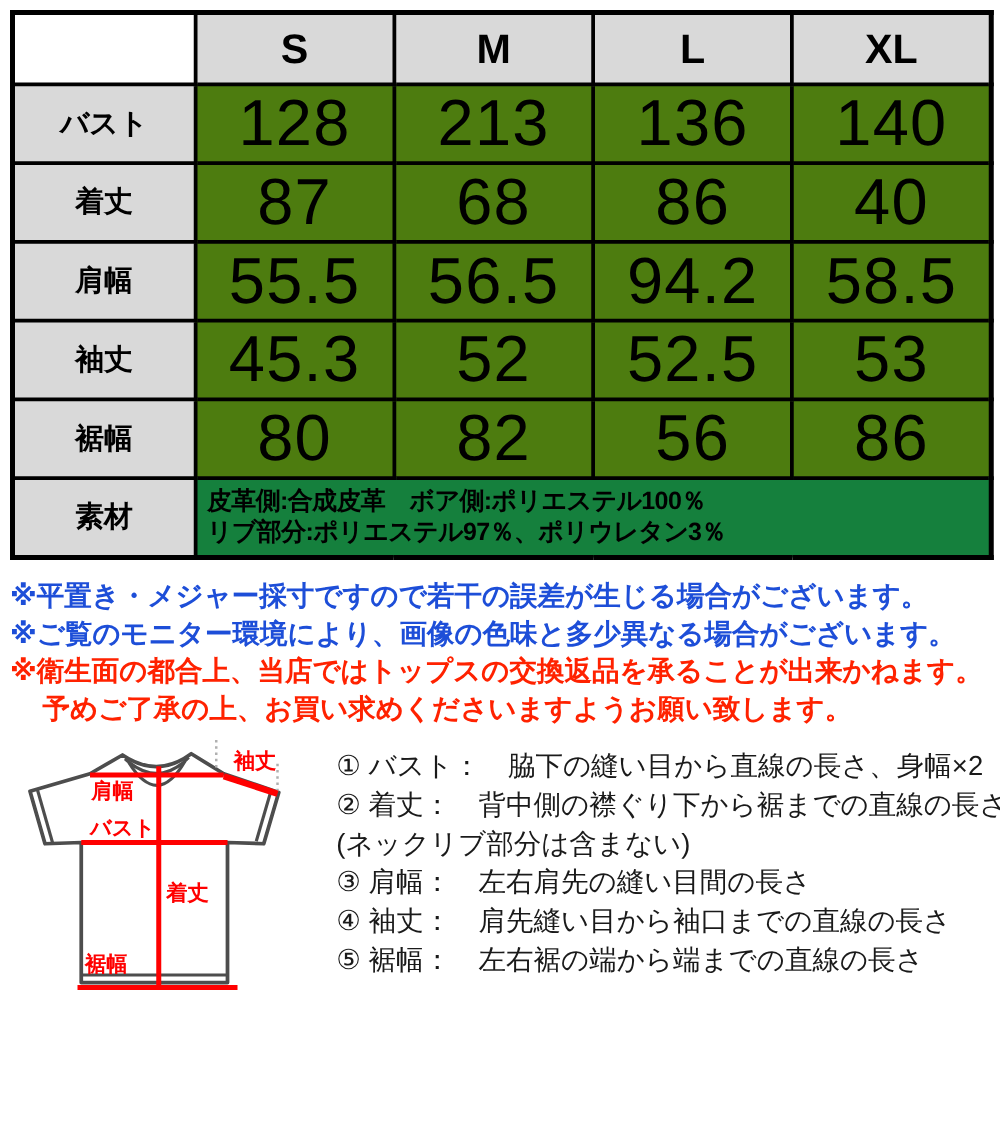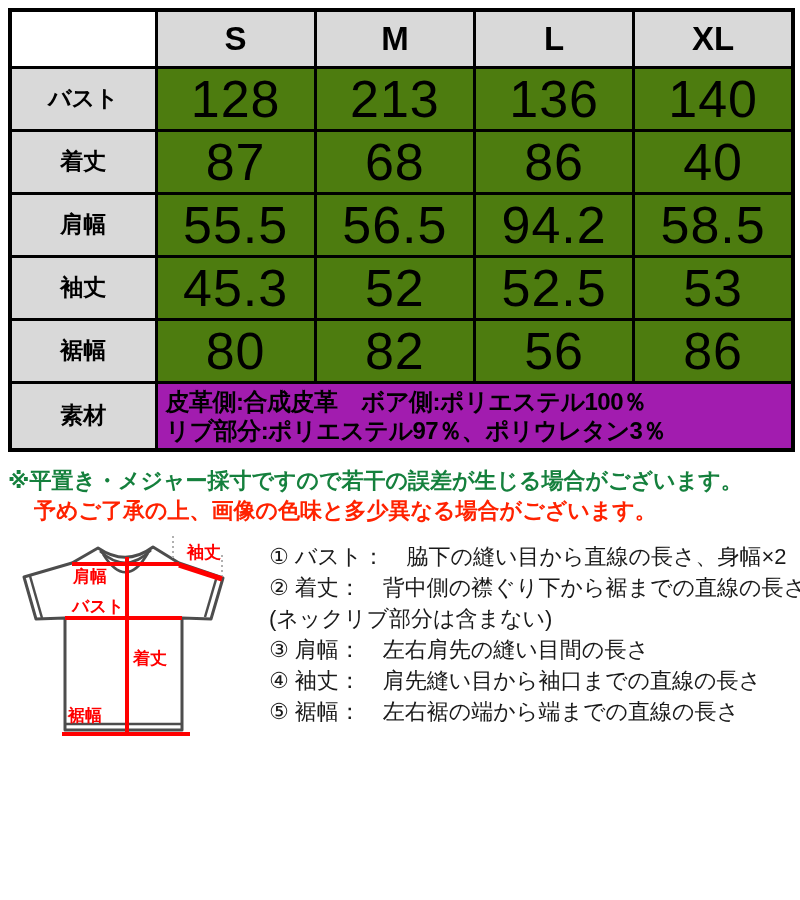"皮革側:合成皮革 ボア側:ポリエステル100％" .size-table .material-cell { background: #a21caf -> #15803d; font-size: 24px -> 20px }
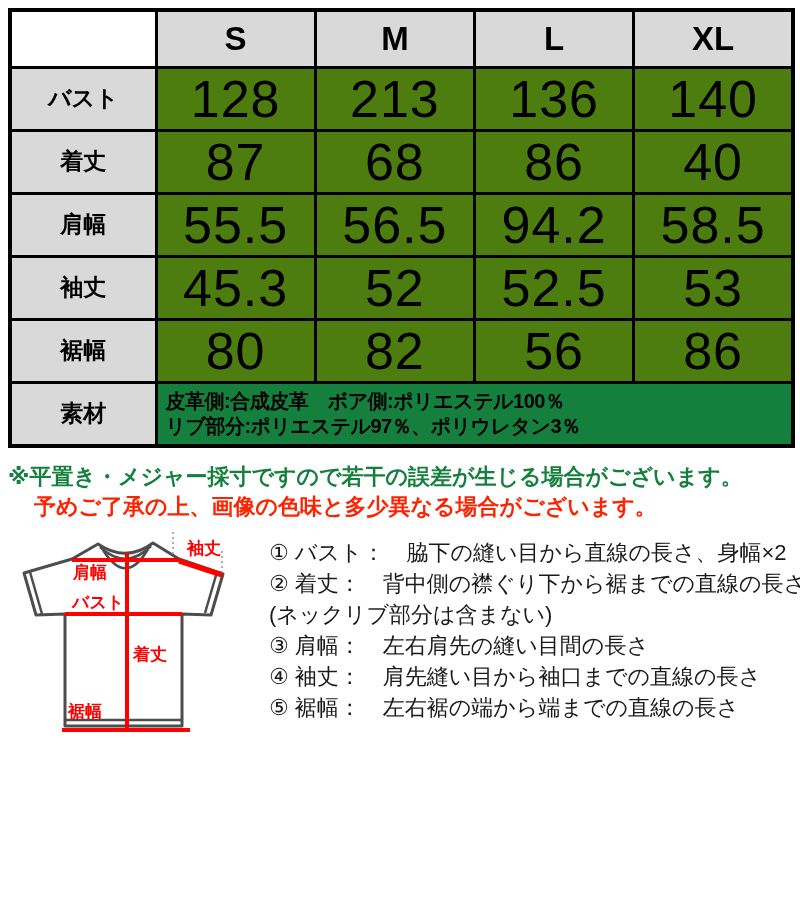"※平置き・メジャー採寸ですので若干の誤差が生じる場合がございます。" .note { color: #15803d -> #1d4ed8 }
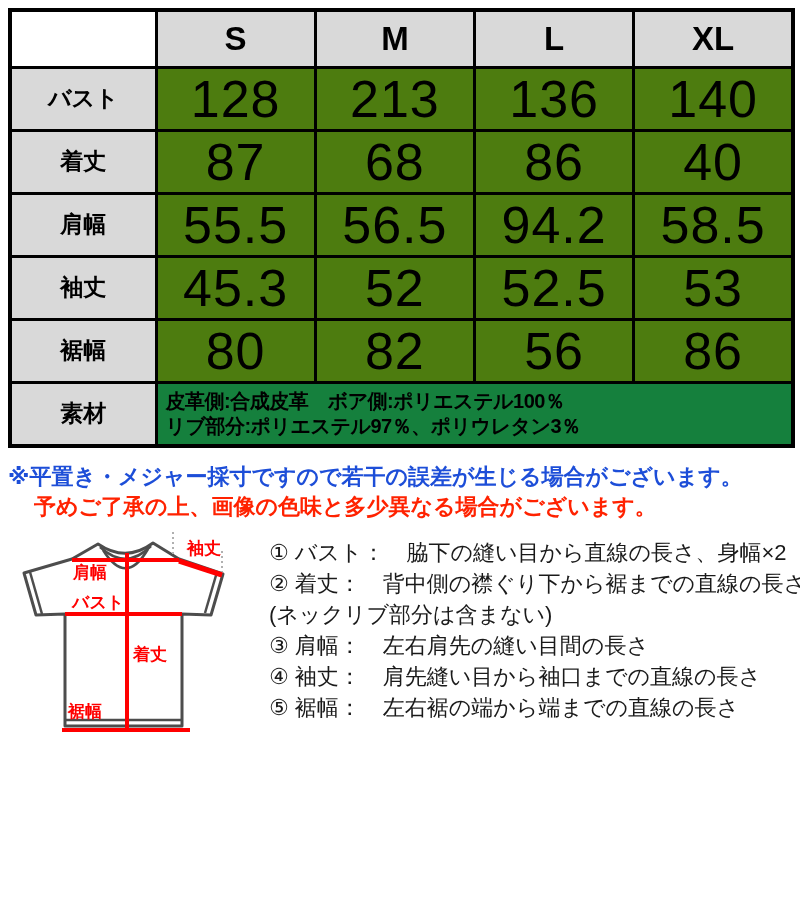"※ご覧のモニター環境により、画像の色味と多少異なる場合がございます。" div.note { html: none -> <div>※ご覧のモニター環境により、画像の色味と多少異なる場合がございます。</div> }
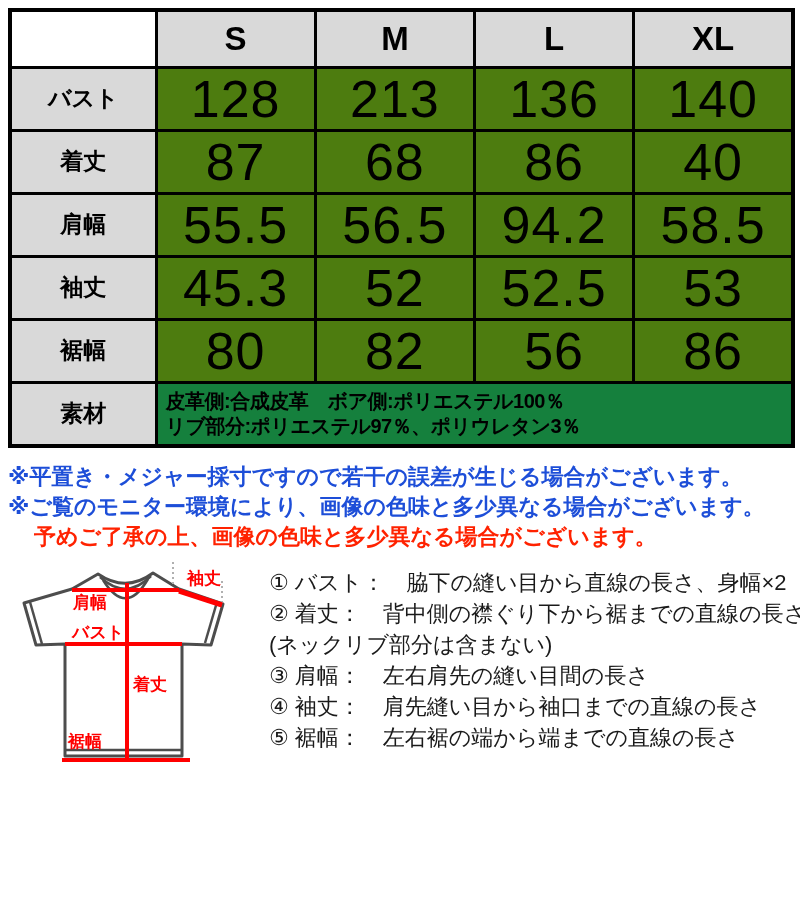"※衛生面の都合上、当店ではトップスの交換返品を承ることが出来かねます。" div.note { html: none -> <div>※衛生面の都合上、当店ではトップスの交換返品を承ることが出来かねます。</div> }
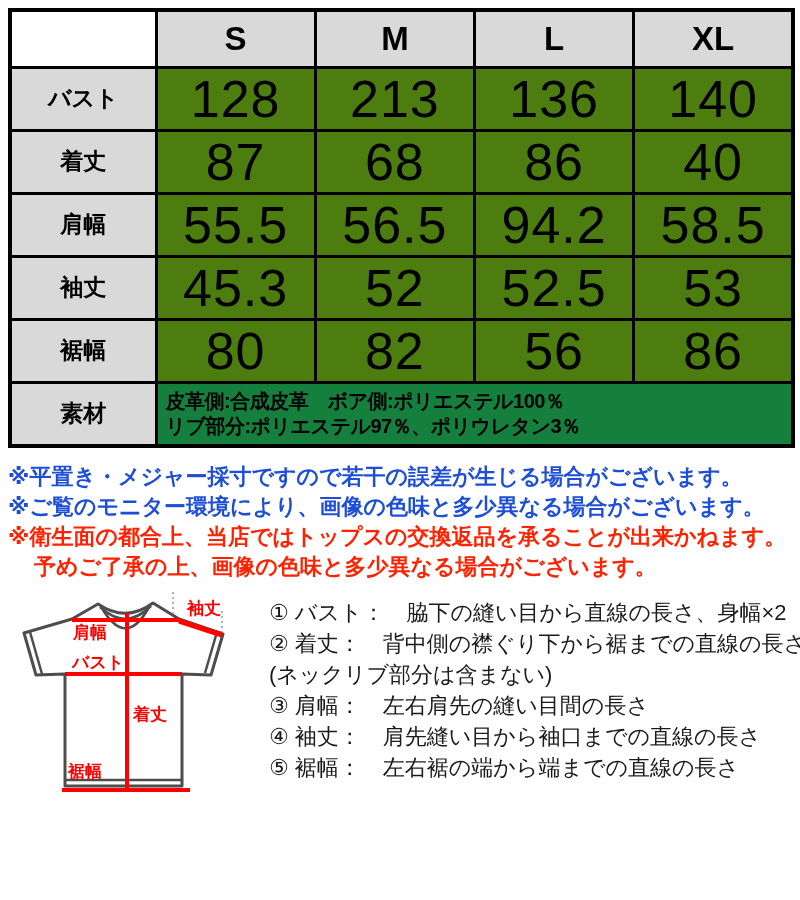"予めご了承の上、画像の色味と多少異なる場合がございます。" div.note { text: 画像の色味と多少異なる場合がござい -> お買い求めくださいますようお願い致し }
